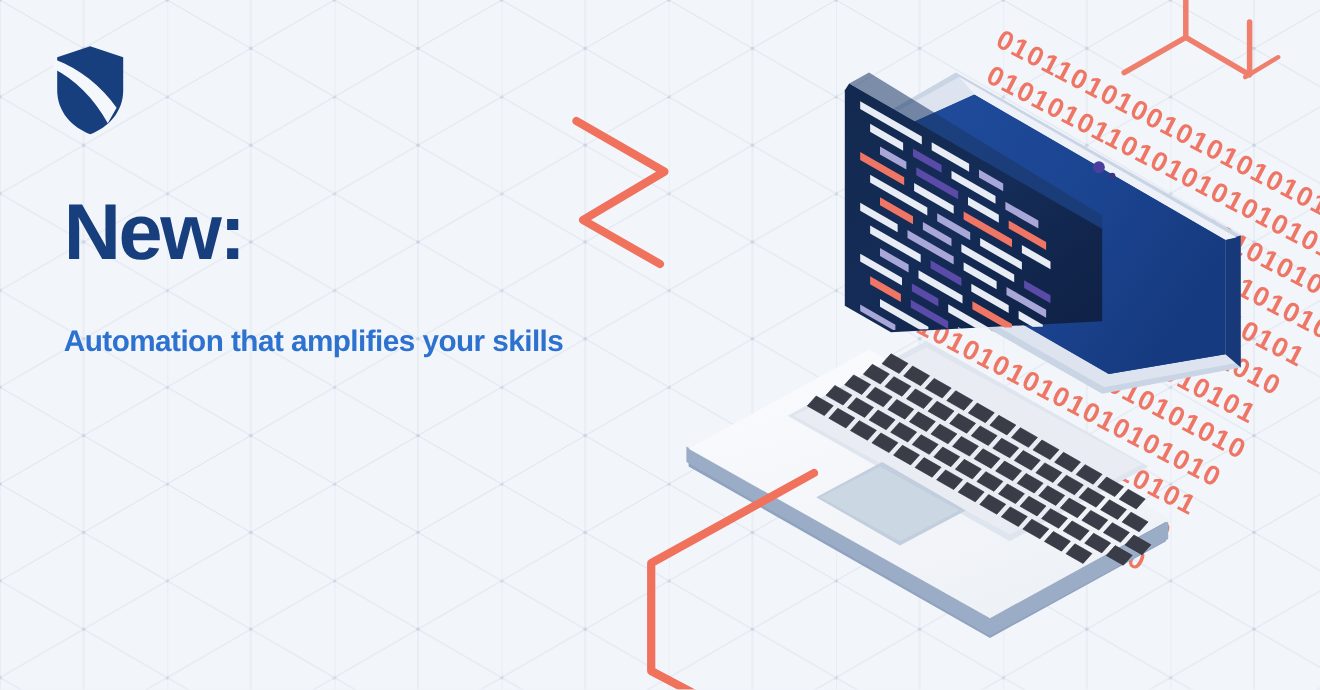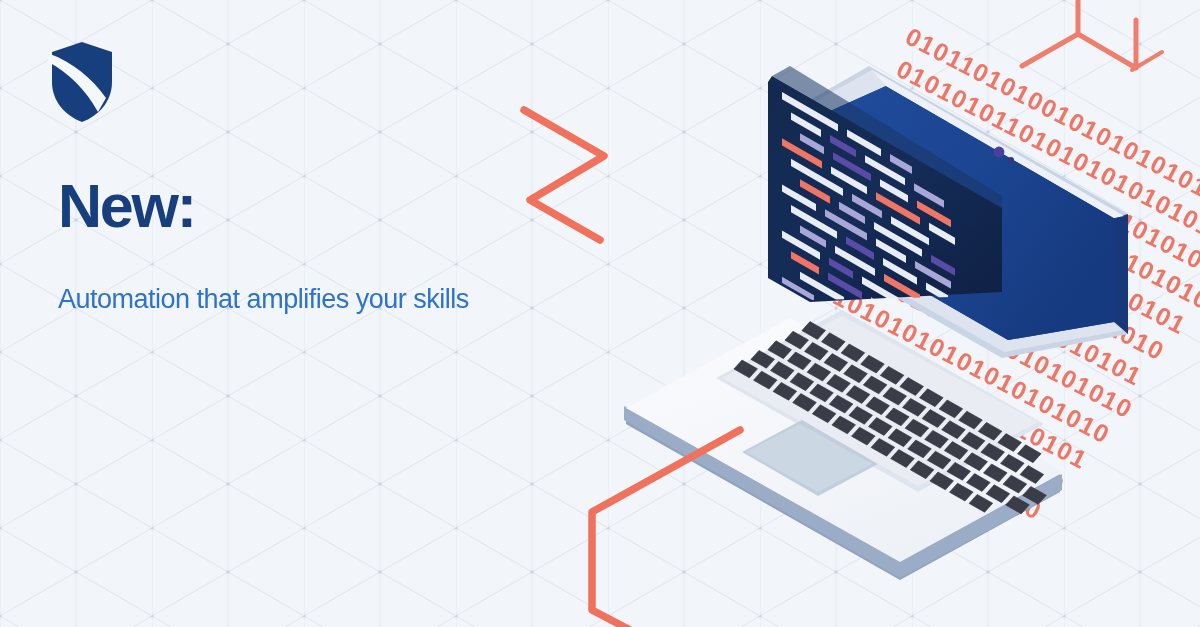"New:" .headline { font-size: 61px -> 72px }
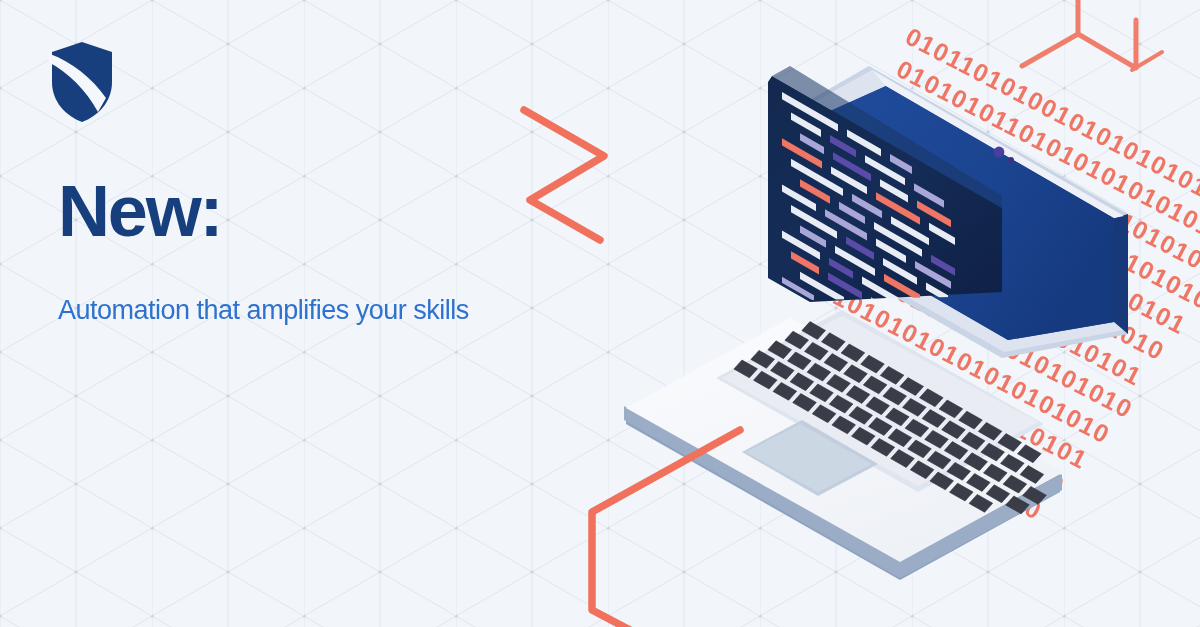"Automation that amplifies your skills" .subhead { font-weight: normal -> bold }
